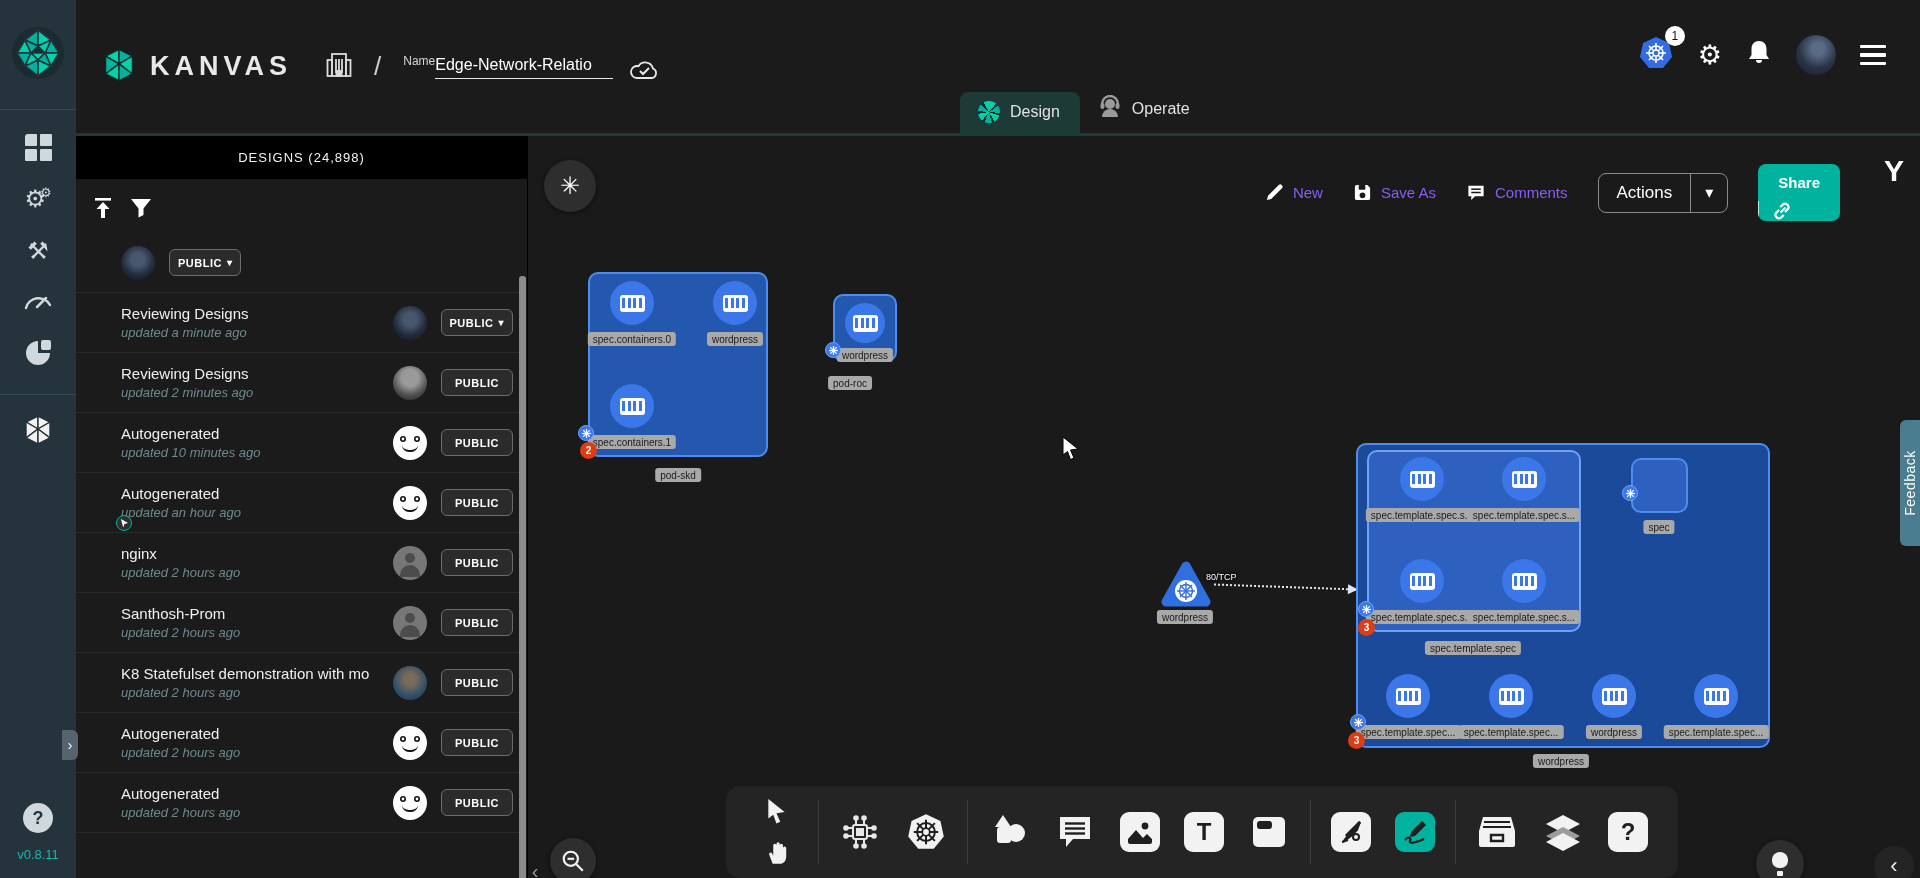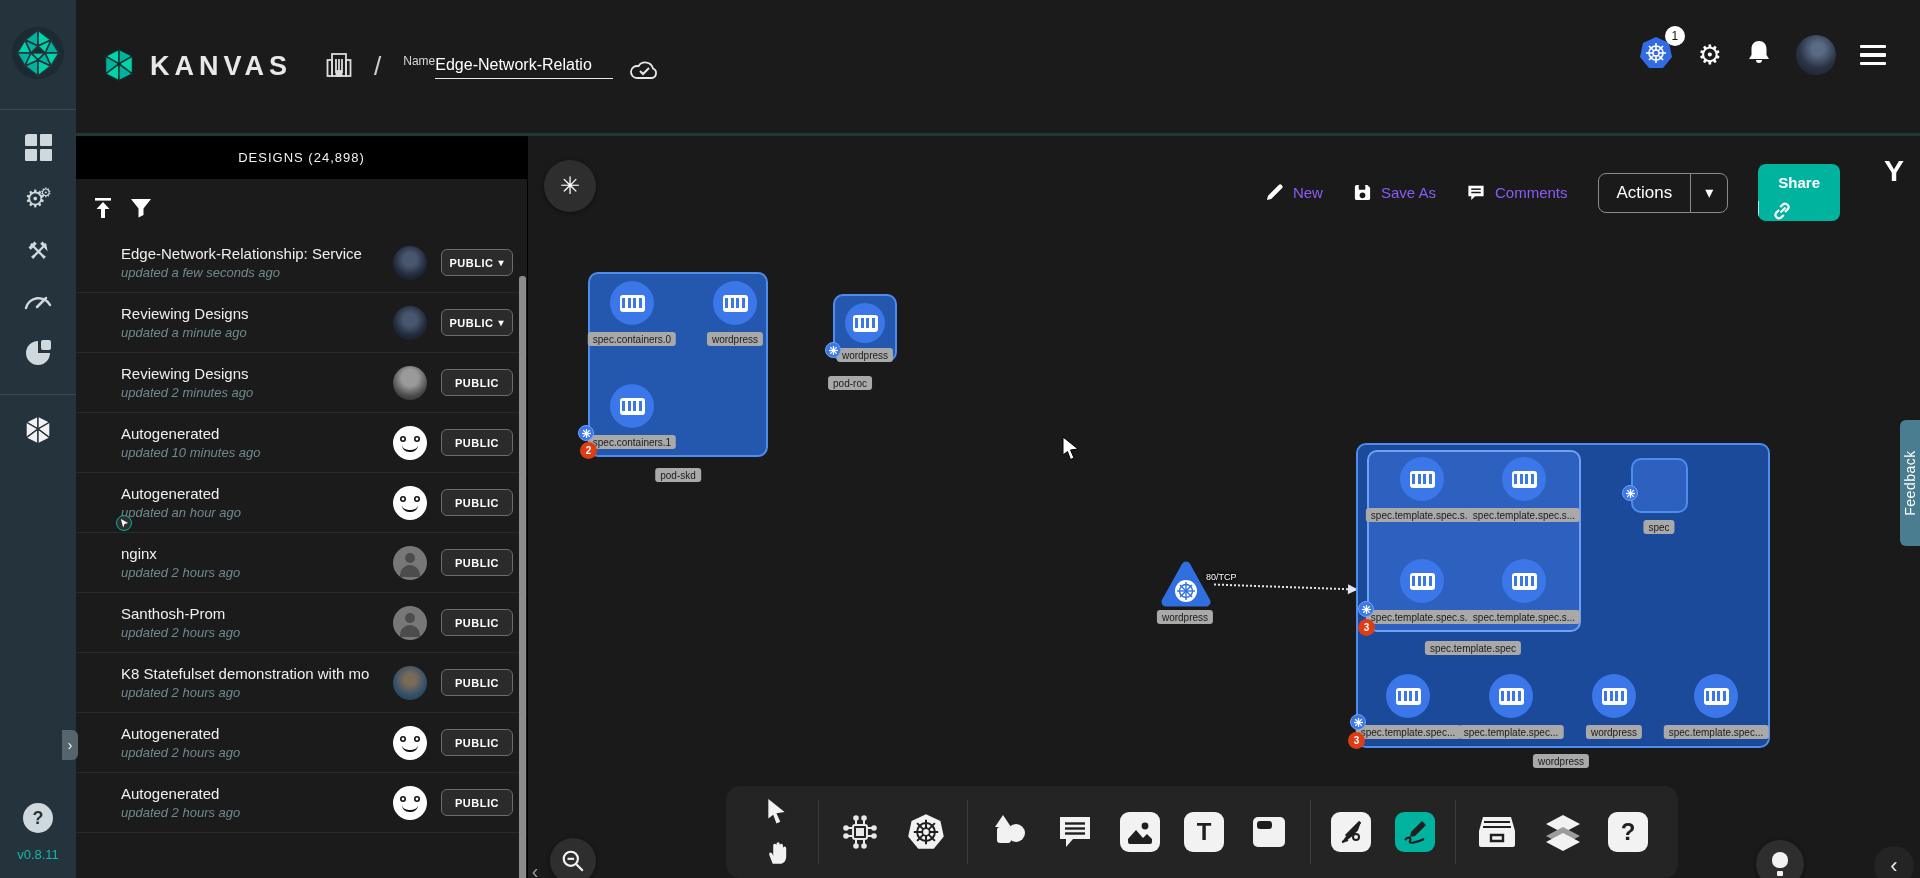"Design" div.tabs { html: none -> <div> <div> <span></span> <span>Design</span> </div> <div> <span> <svg> <circle></circle> <path></path> <path></path> <rect></rect> <rect></rect> </svg> </span> <span>Operate</span> </div> </div> }
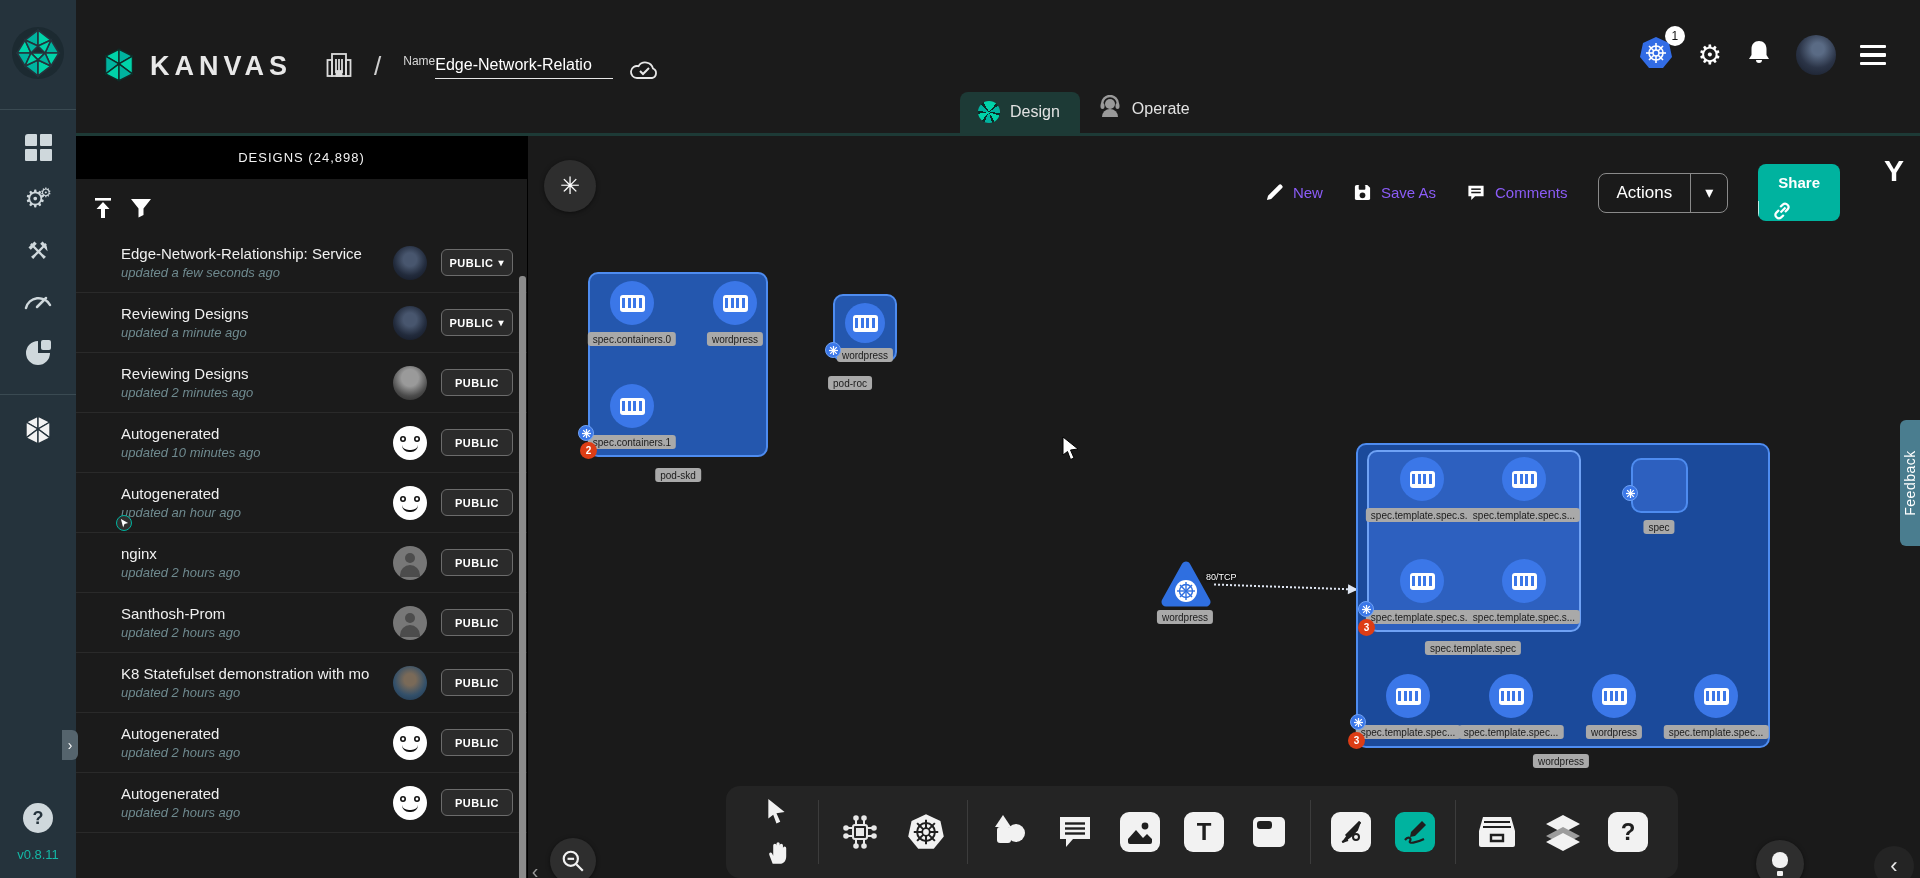"Edge-Network-Relationship: Service" div.txt { html: <div> <div>Edge-Network-Relationship: Service</div> <div>updated a few seconds ago</div> </div> -> none }
